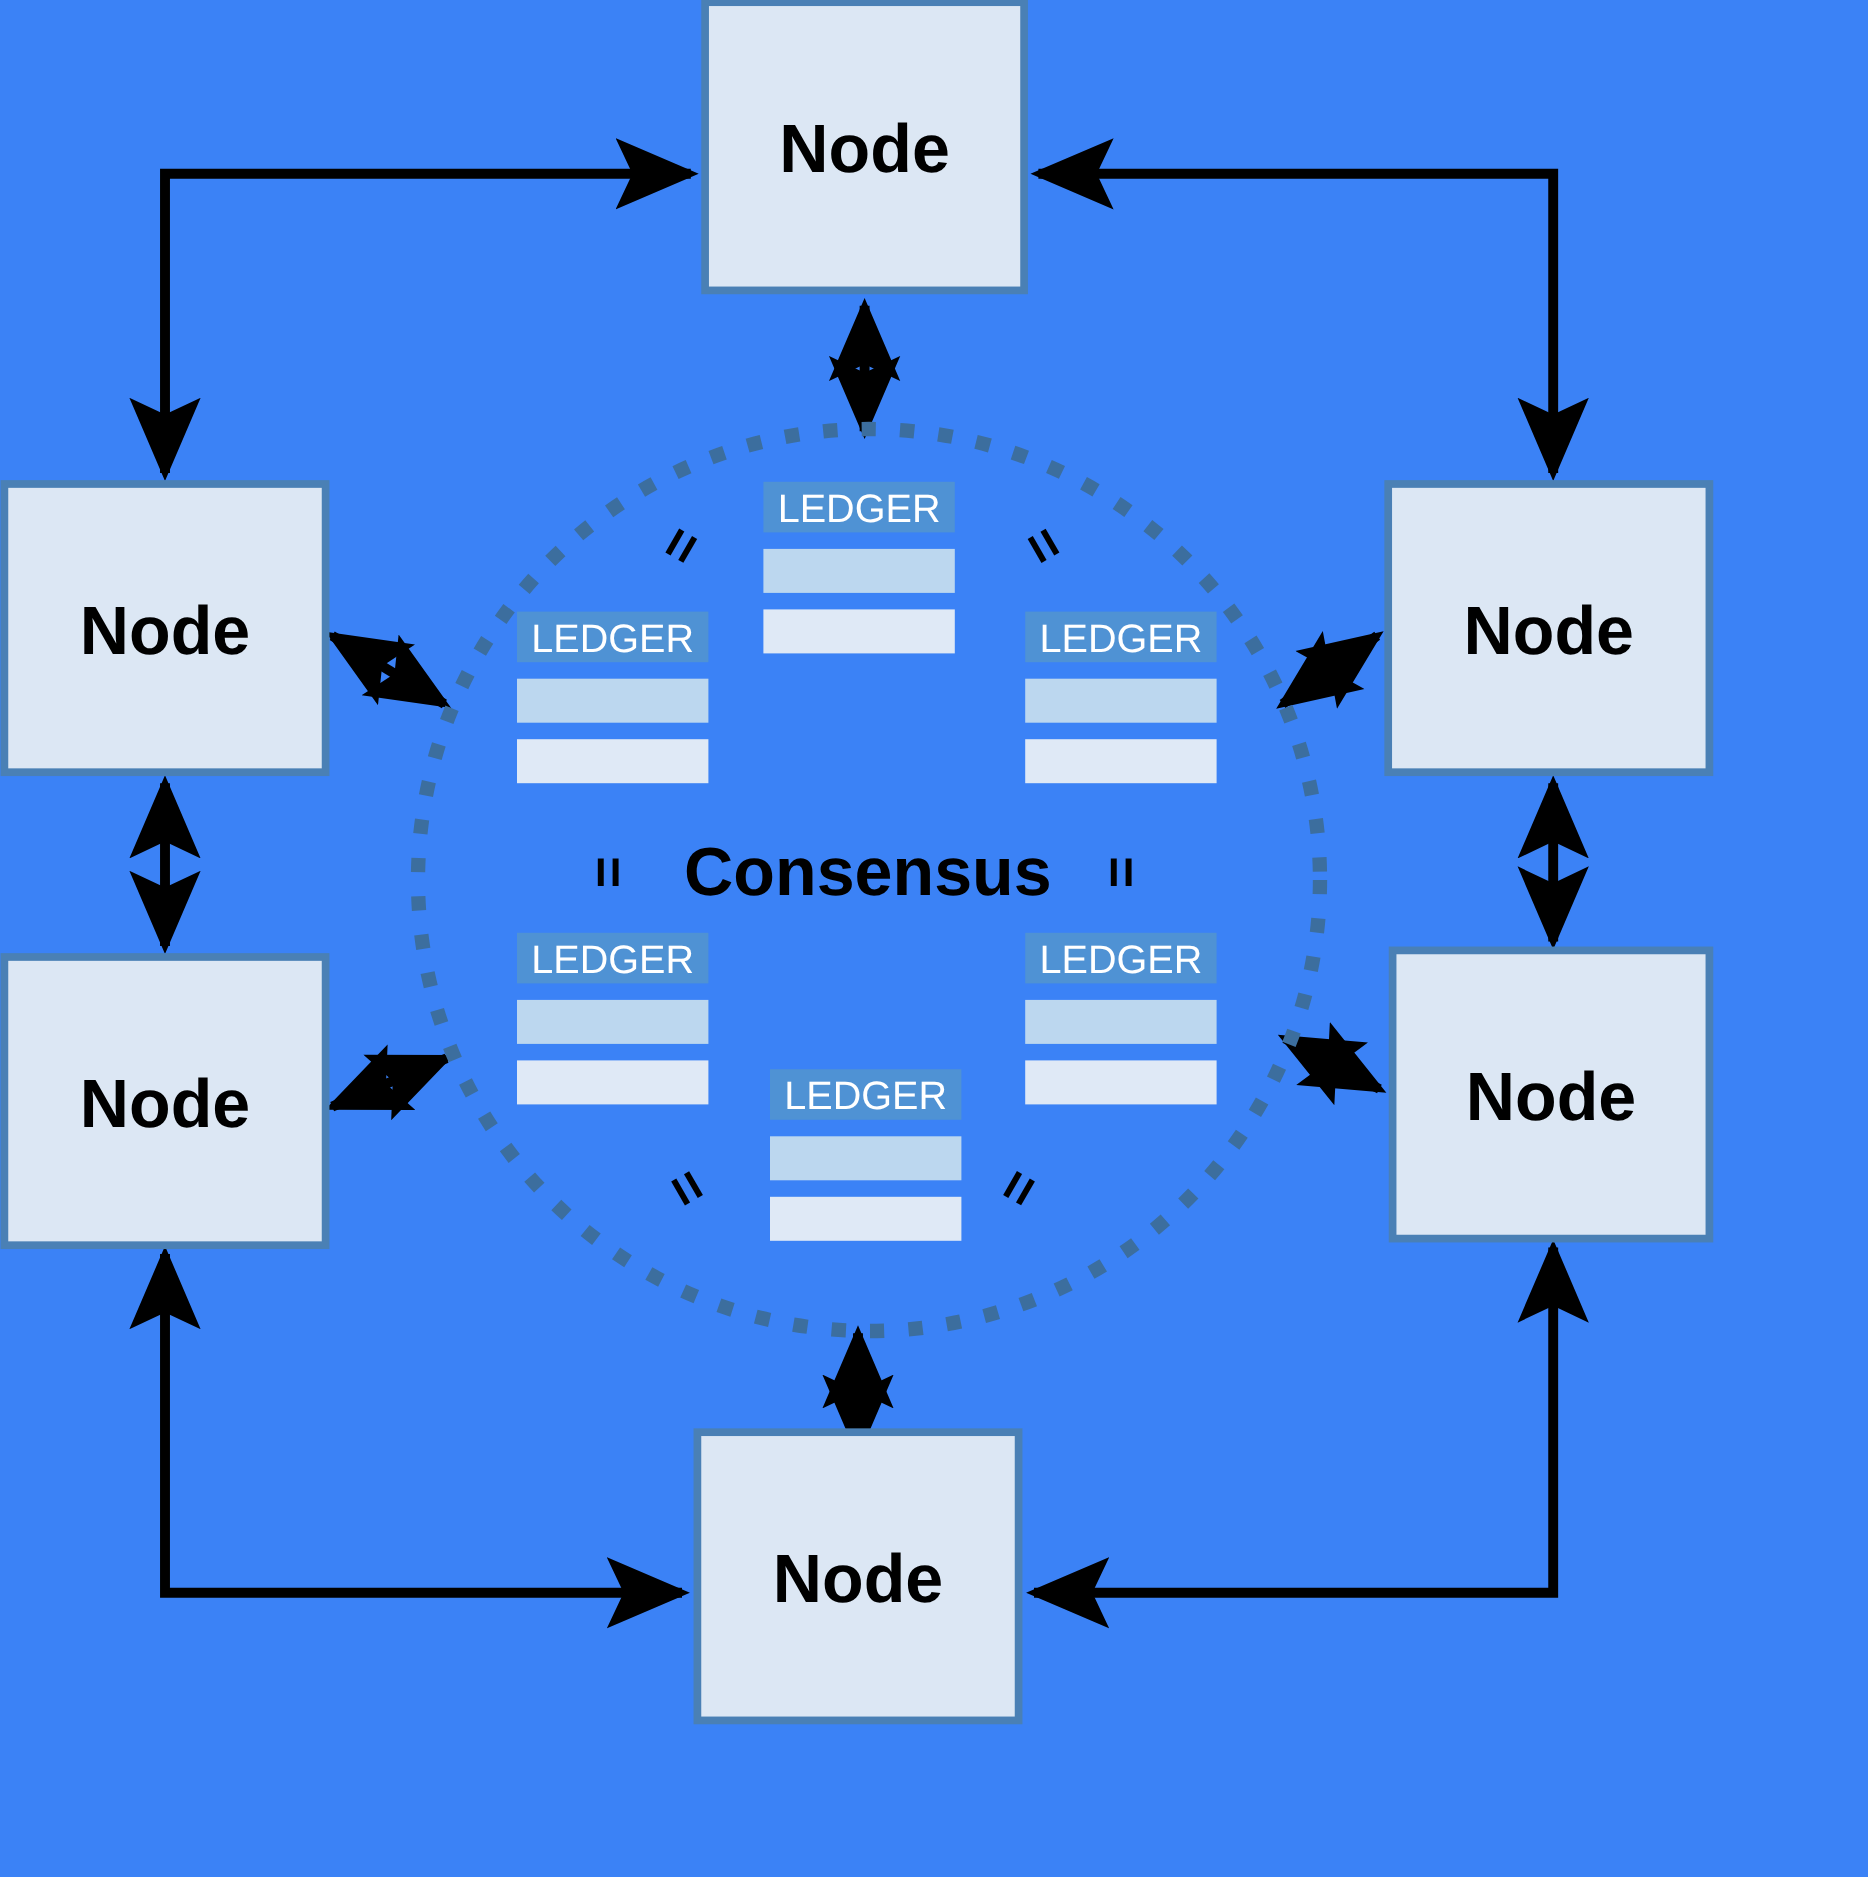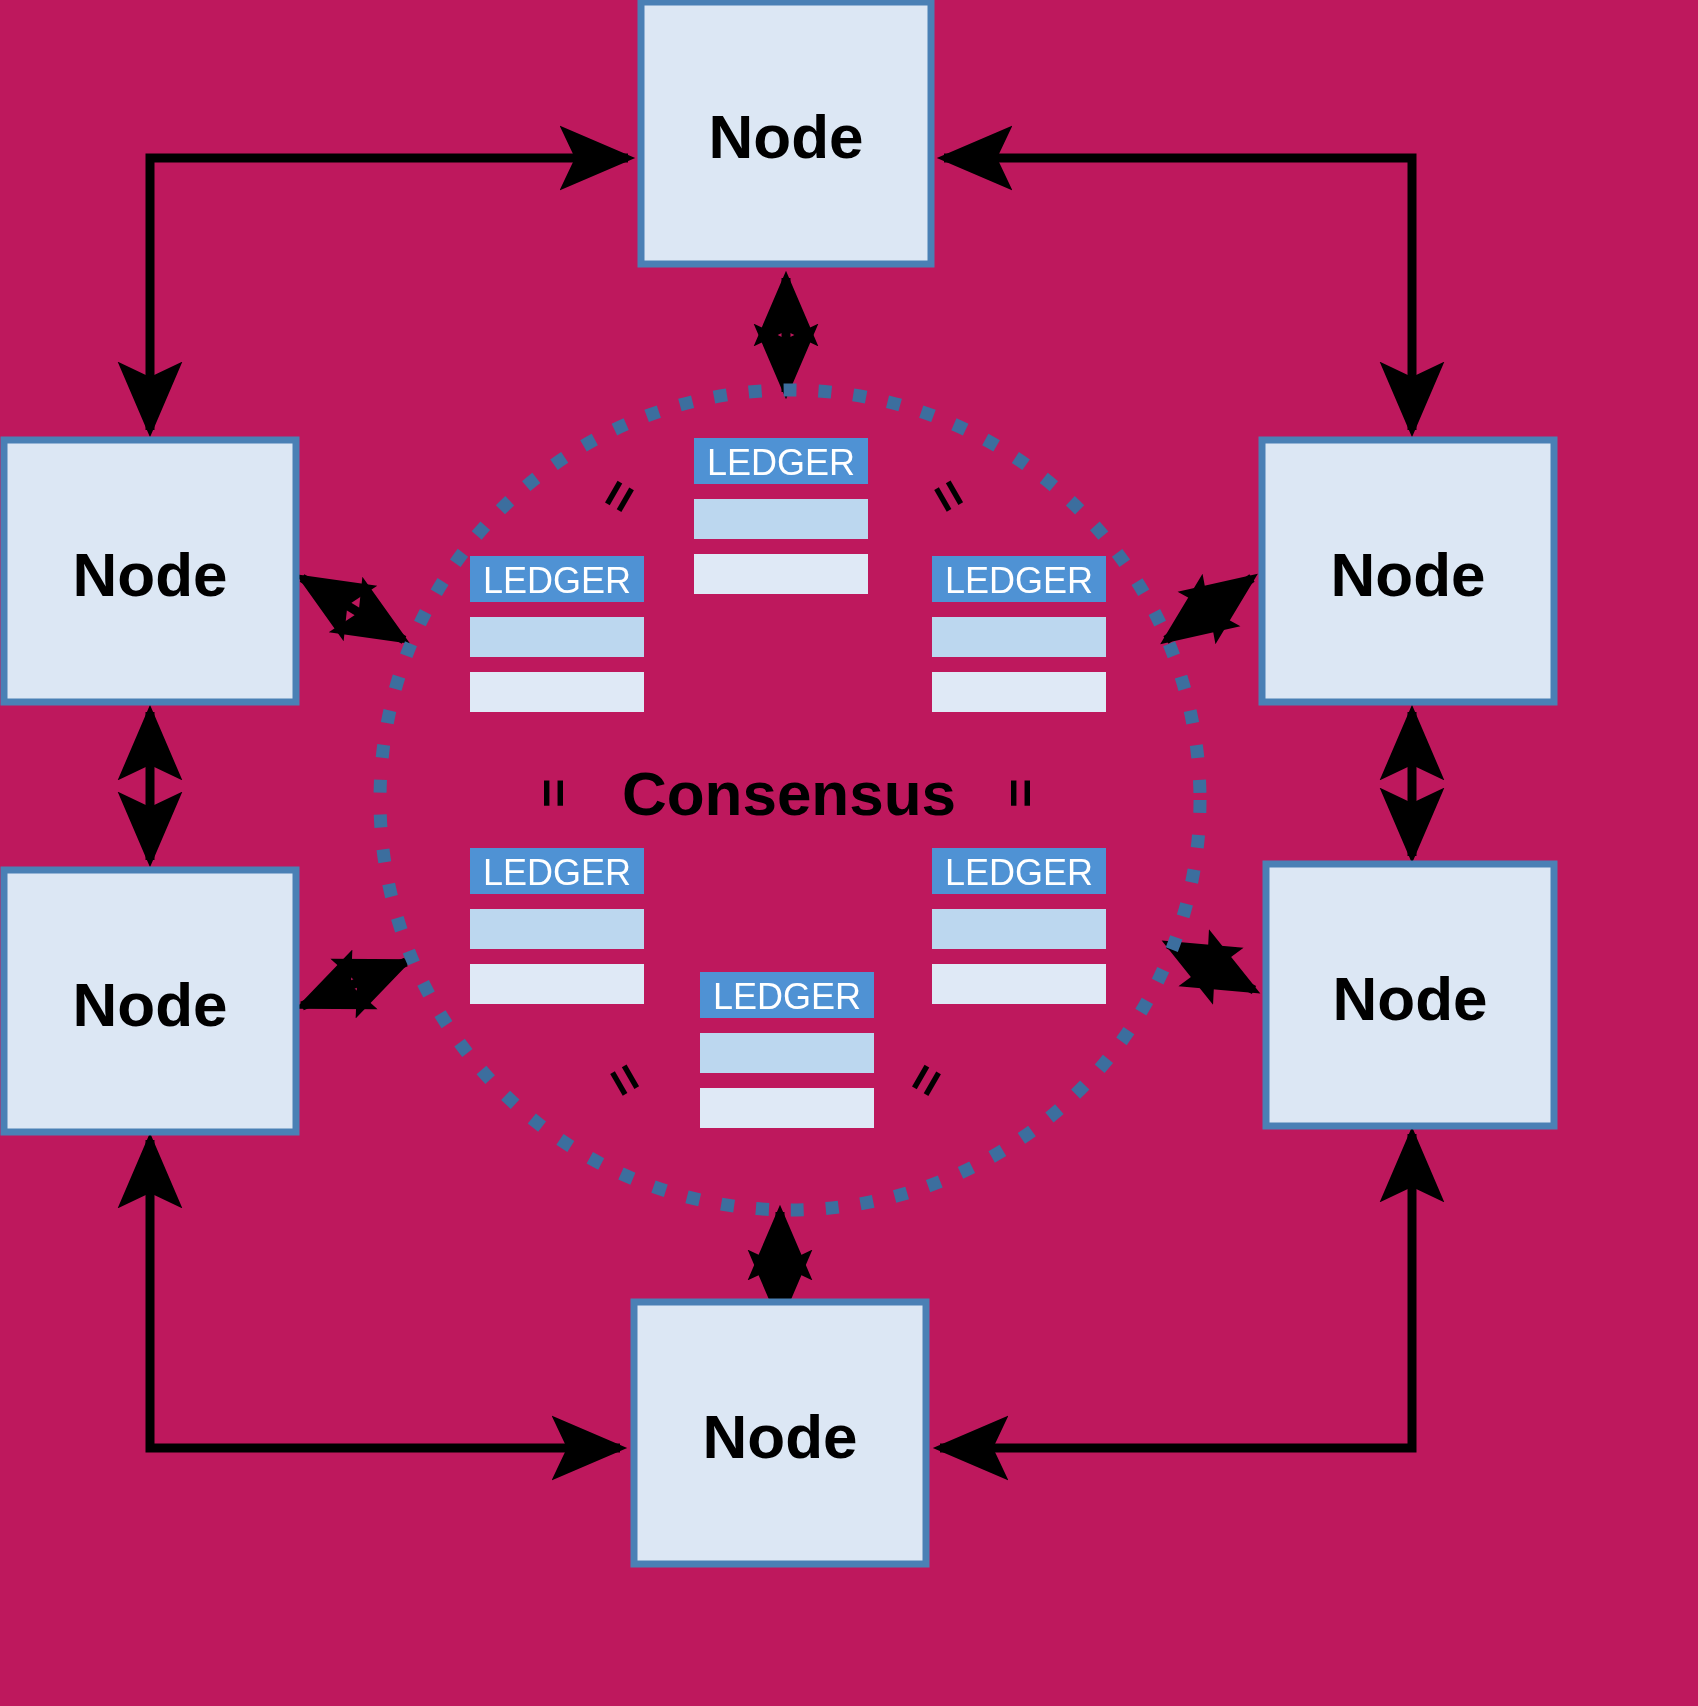"Node" #diagram-root { background: #be185d -> #3b82f6 }
